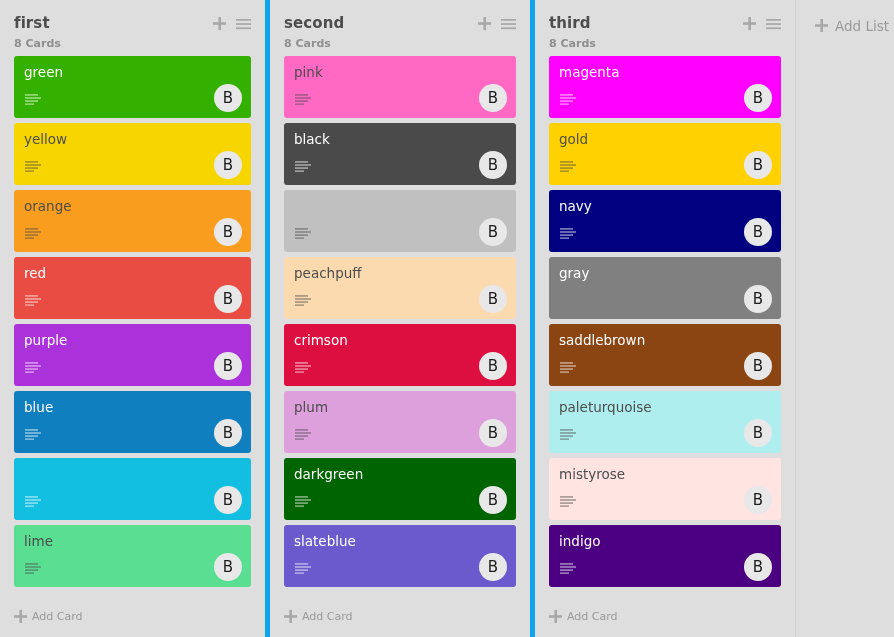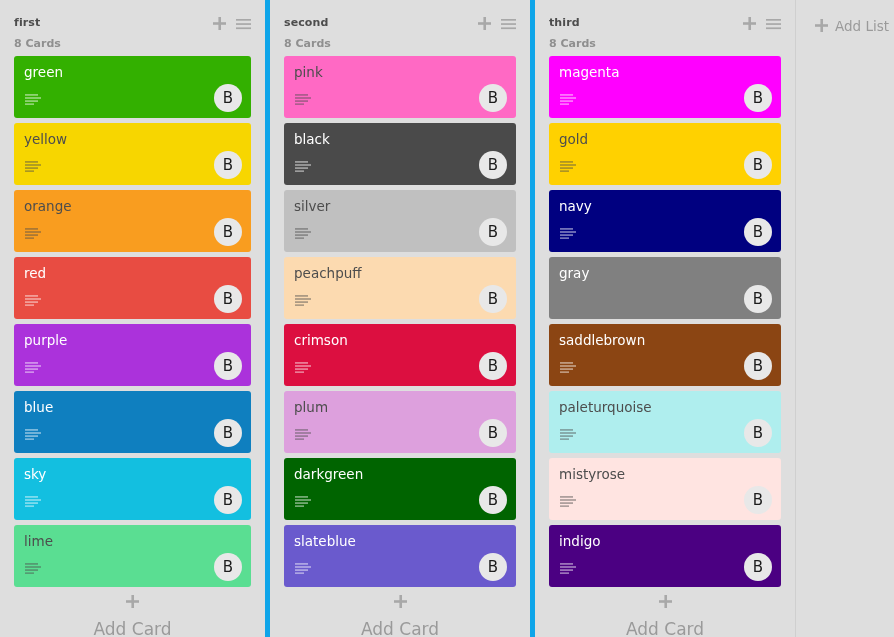"first" .list-title { font-size: 11px -> 15px }
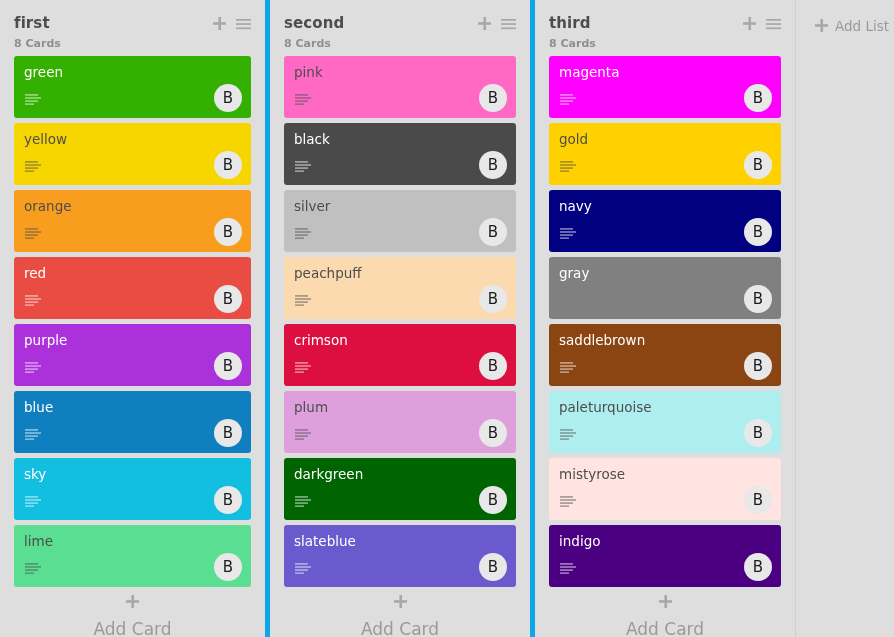"silver" div.card-title { html: <div>silver</div> -> none }
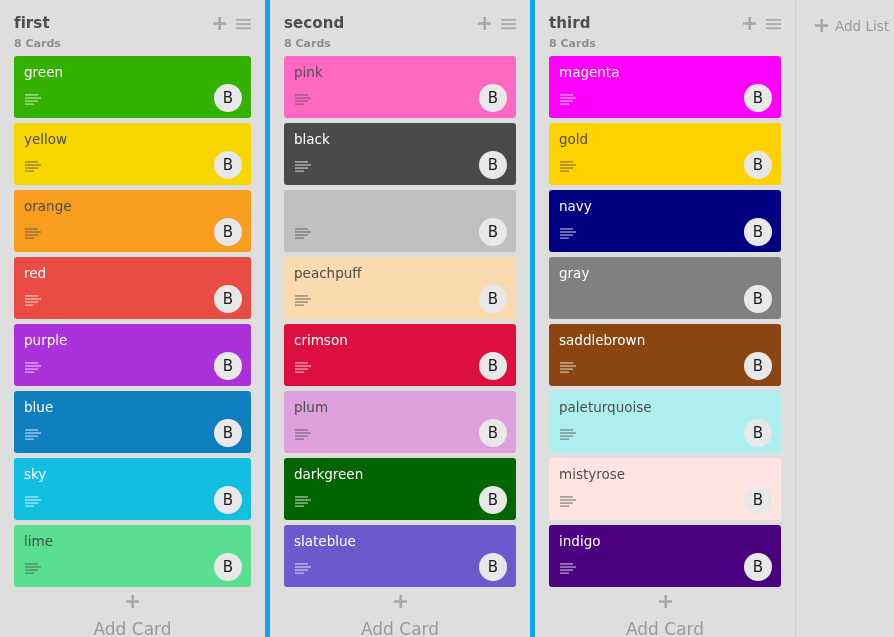"sky" div.card-title { html: <div>sky</div> -> none }
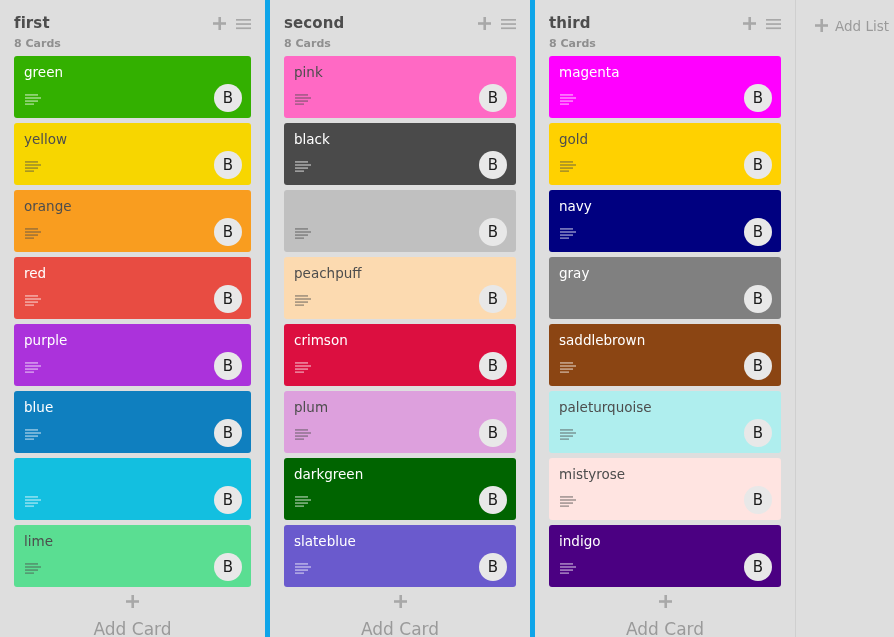"Add Card" .add-card { flex-direction: column -> row; font-size: 17px -> 11px; gap: 11px -> 5px }
